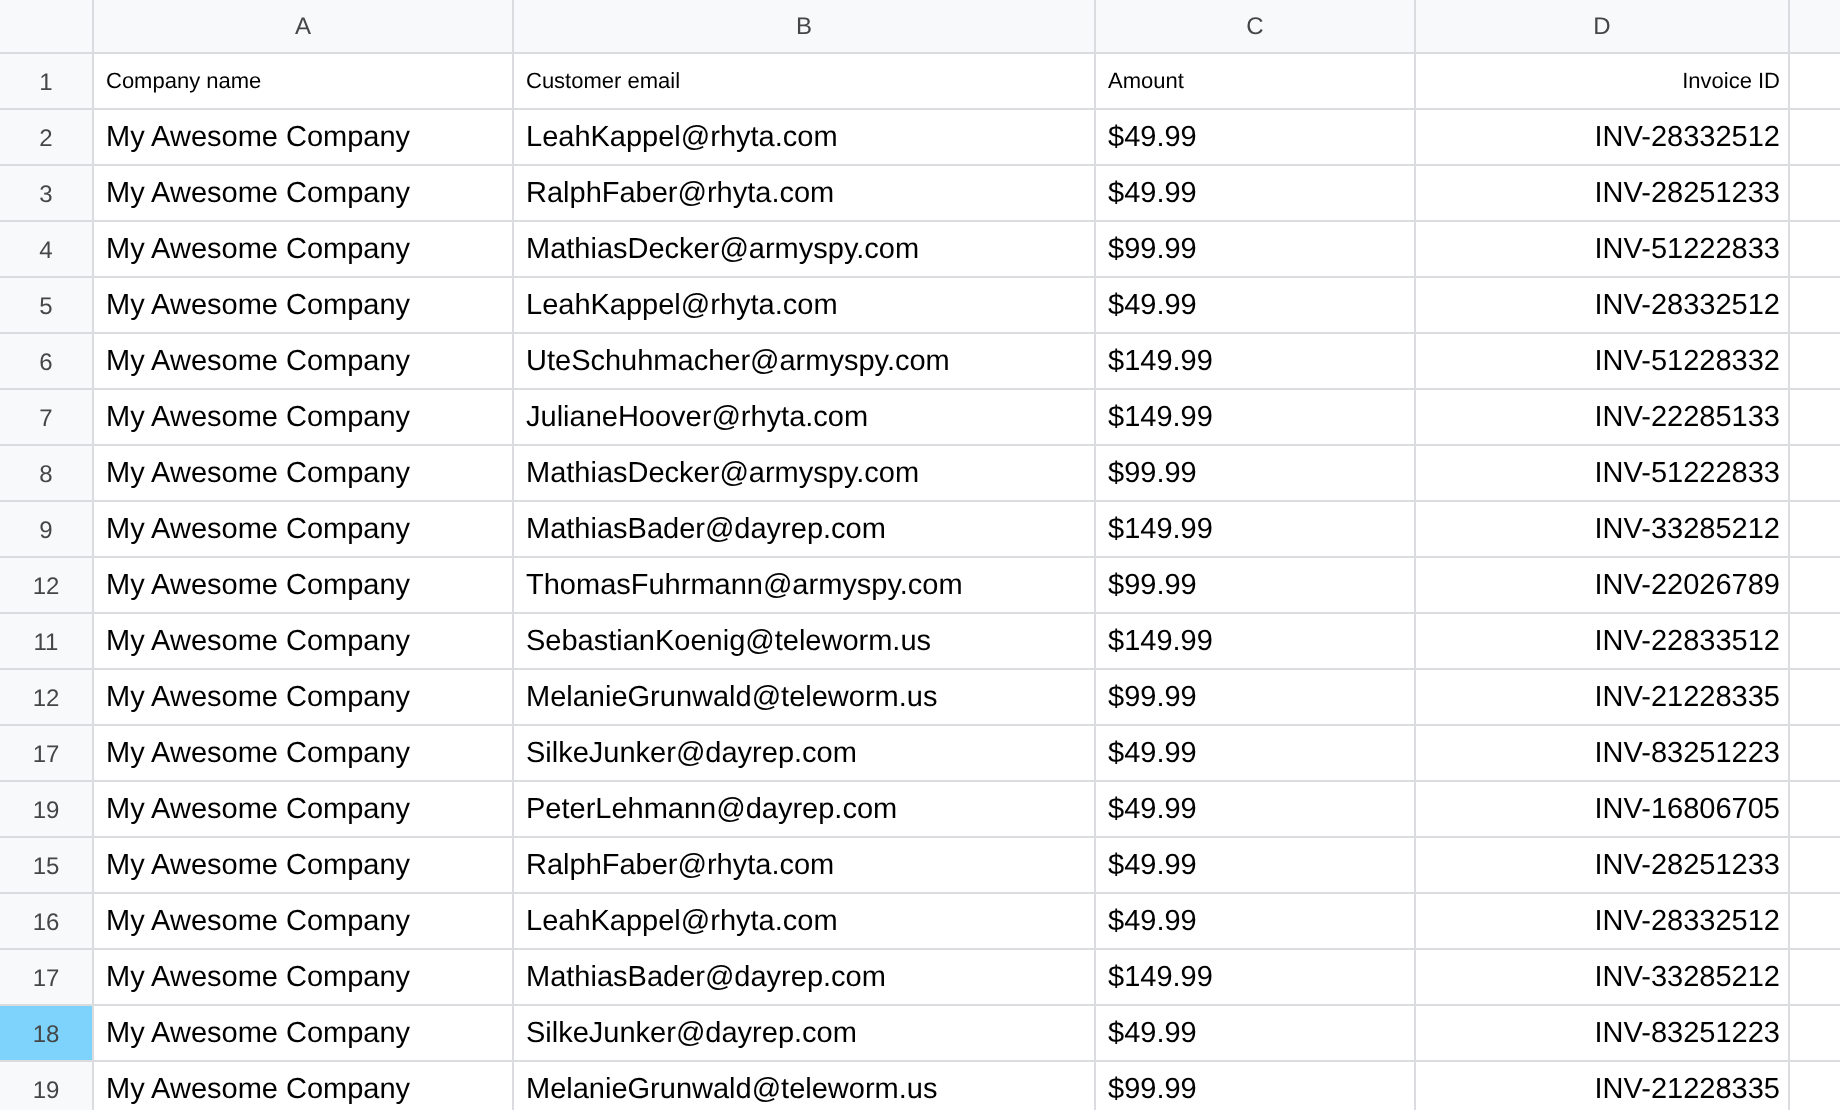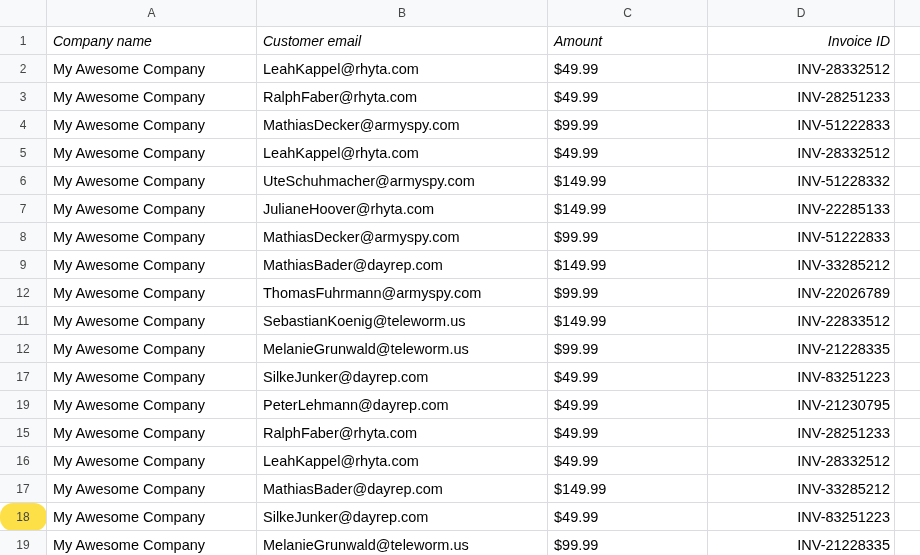"Company name" tr.header-row td.cell { font-size: 14px -> 11px; font-style: italic -> none }
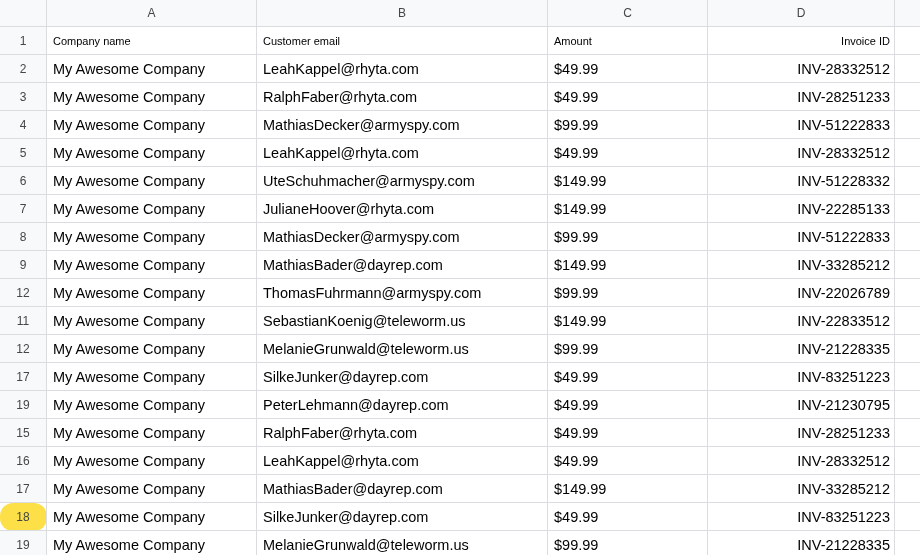"INV-21230795" td.cell { text: INV-21230795 -> INV-16806705 }
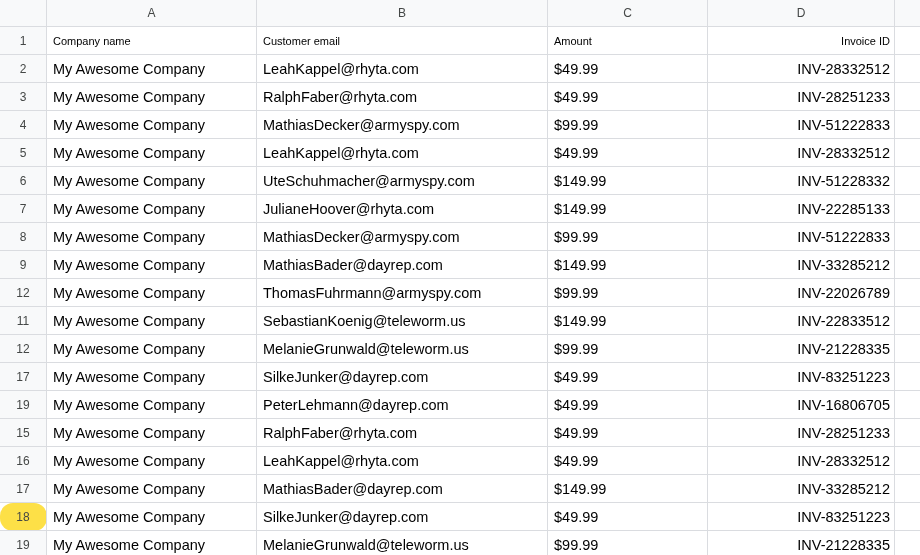"18" tr.highlight td.rownum { background: #fde047 -> #7dd3fc; border-radius: 13px -> none }
